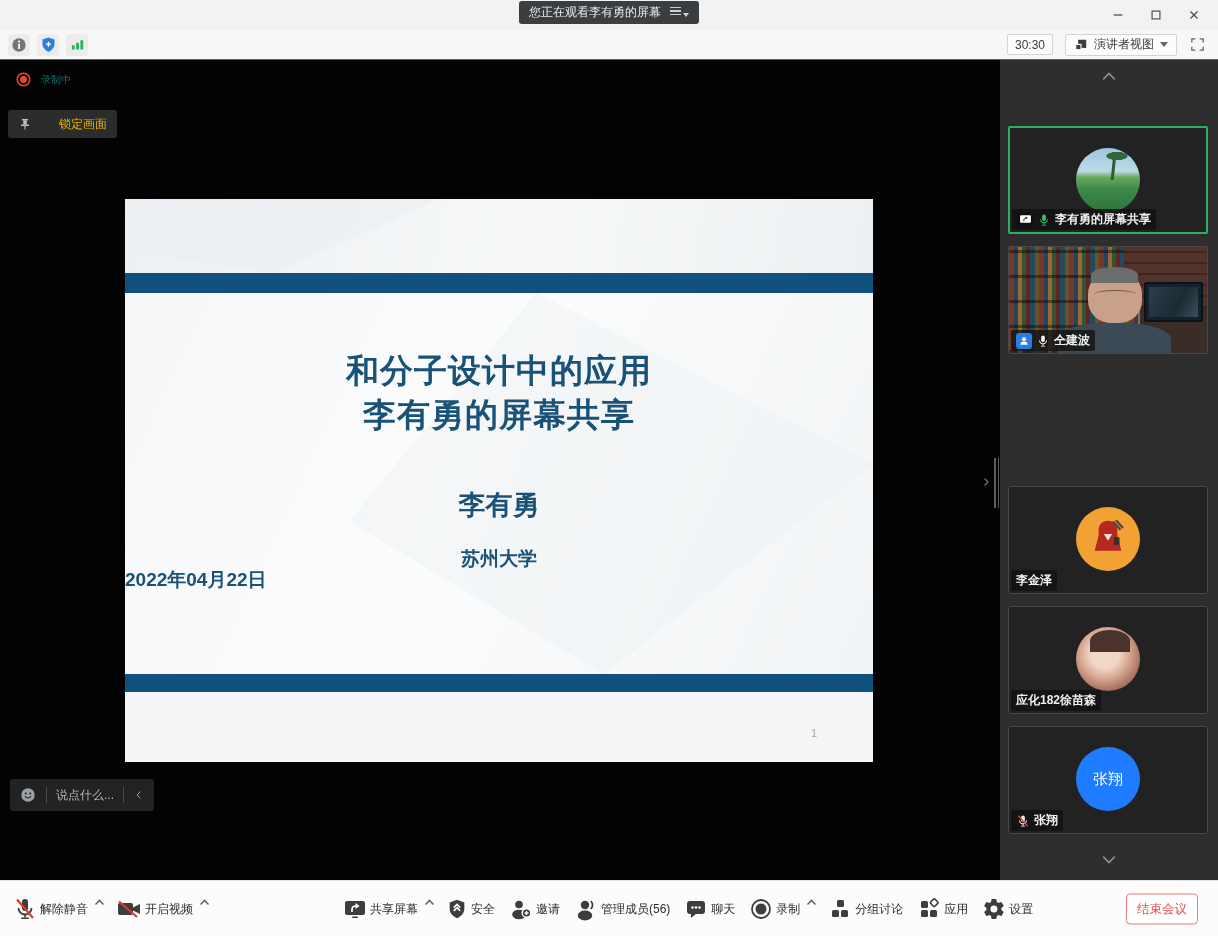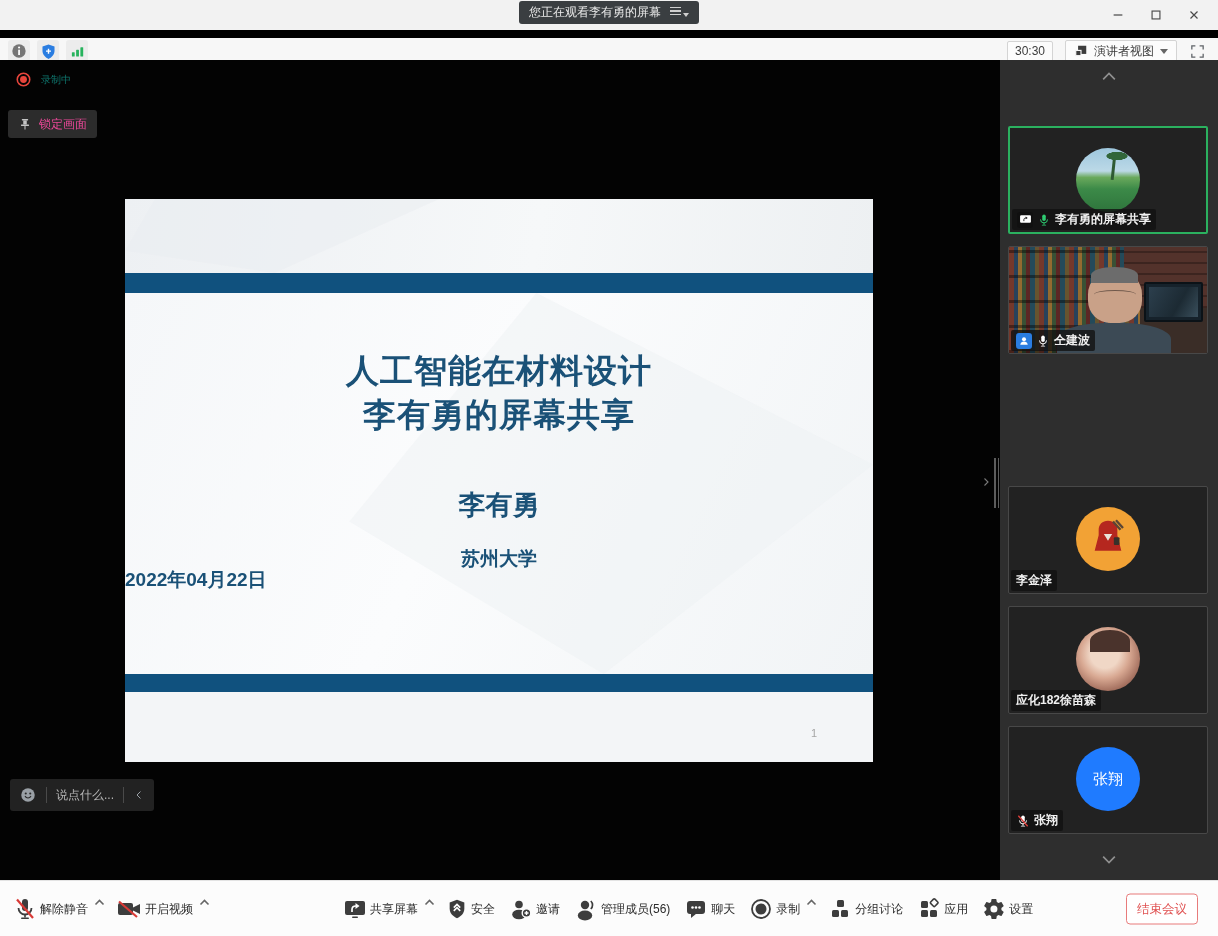"30:30" .topbar { border-bottom: 4px solid #c2410c -> 1px solid #c2410c; margin-top: 8px -> none }
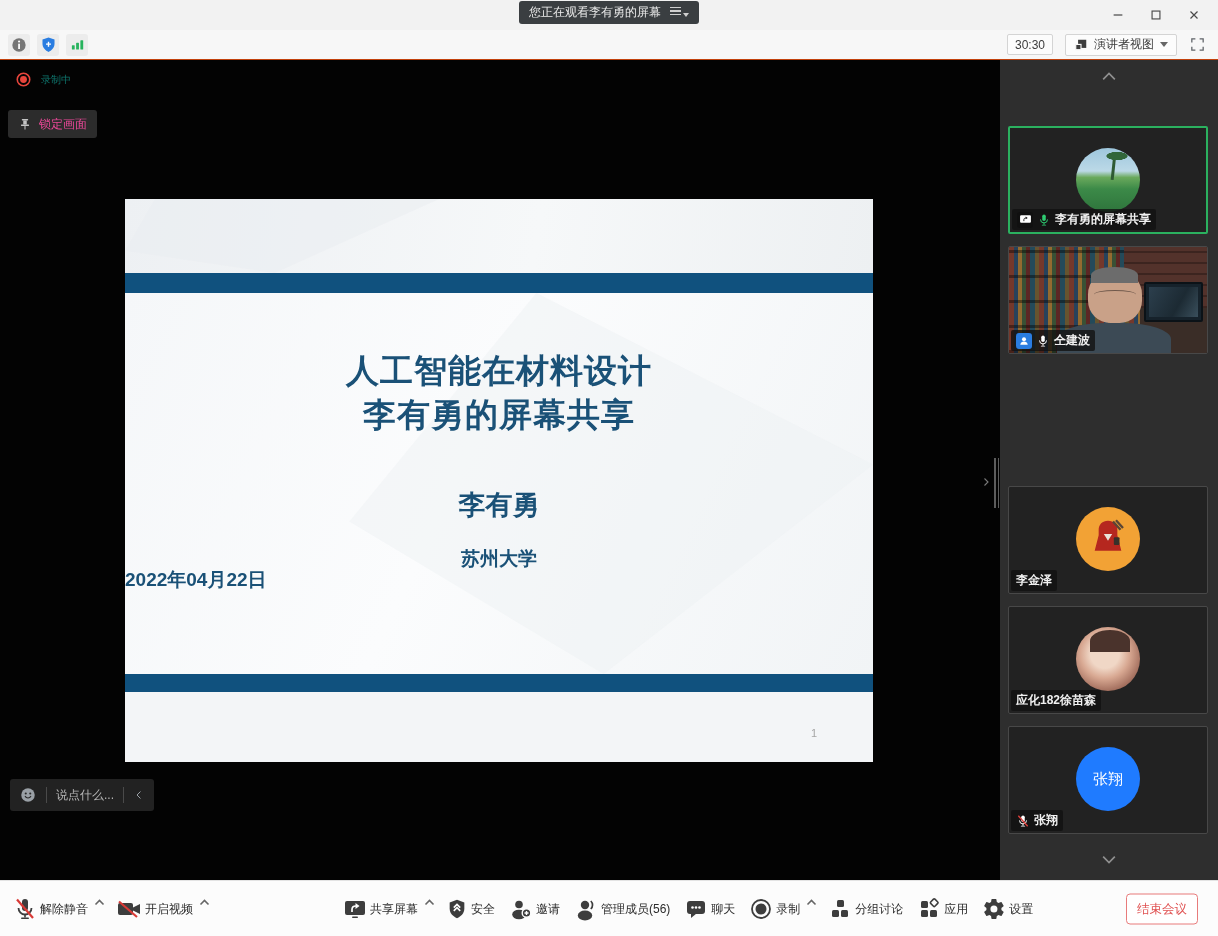"锁定画面" .lock-pill .lbl { color: #ec4899 -> #eab308; margin-left: none -> 20px }
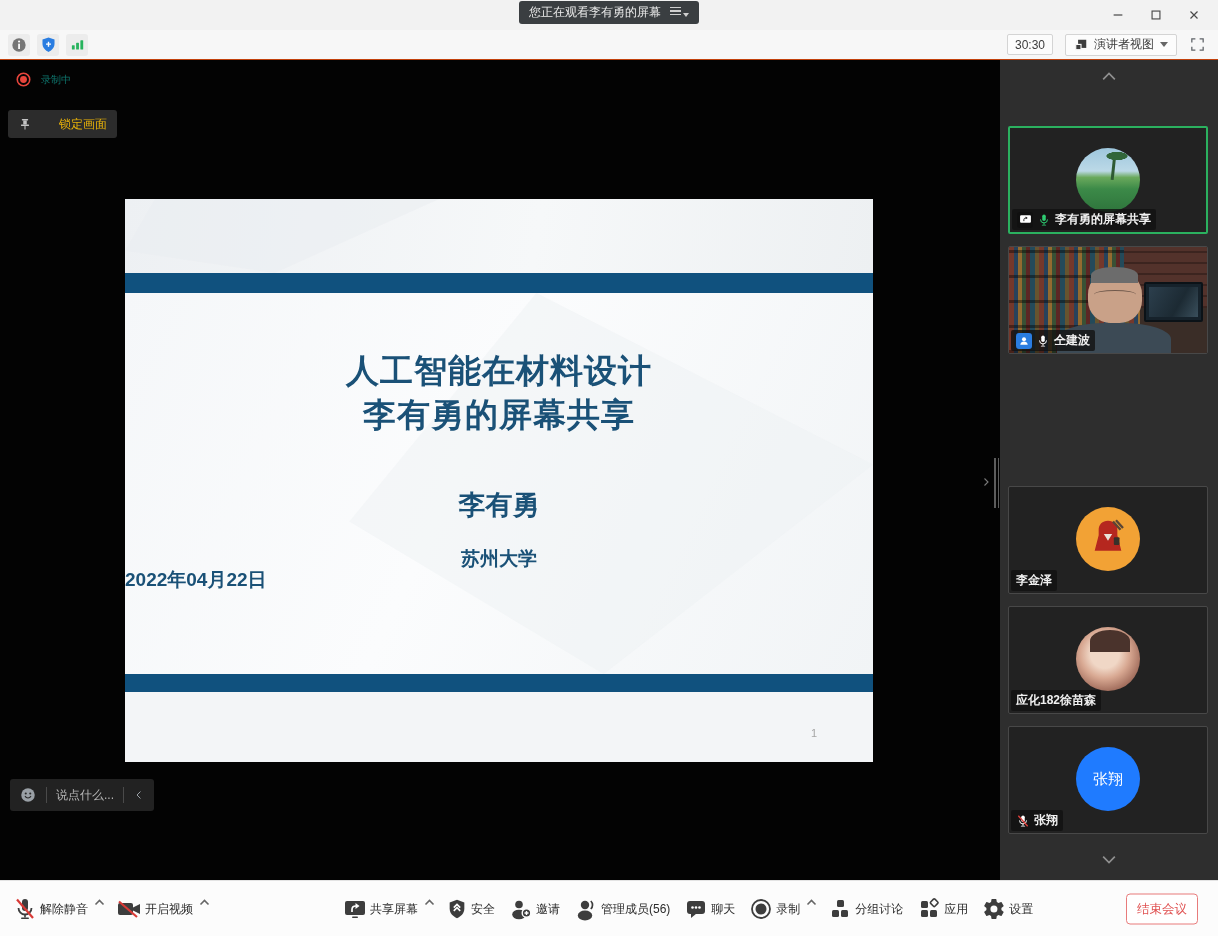"人工智能在材料设计" div { text: 人工智能在材料设计 -> 和分子设计中的应用 }
